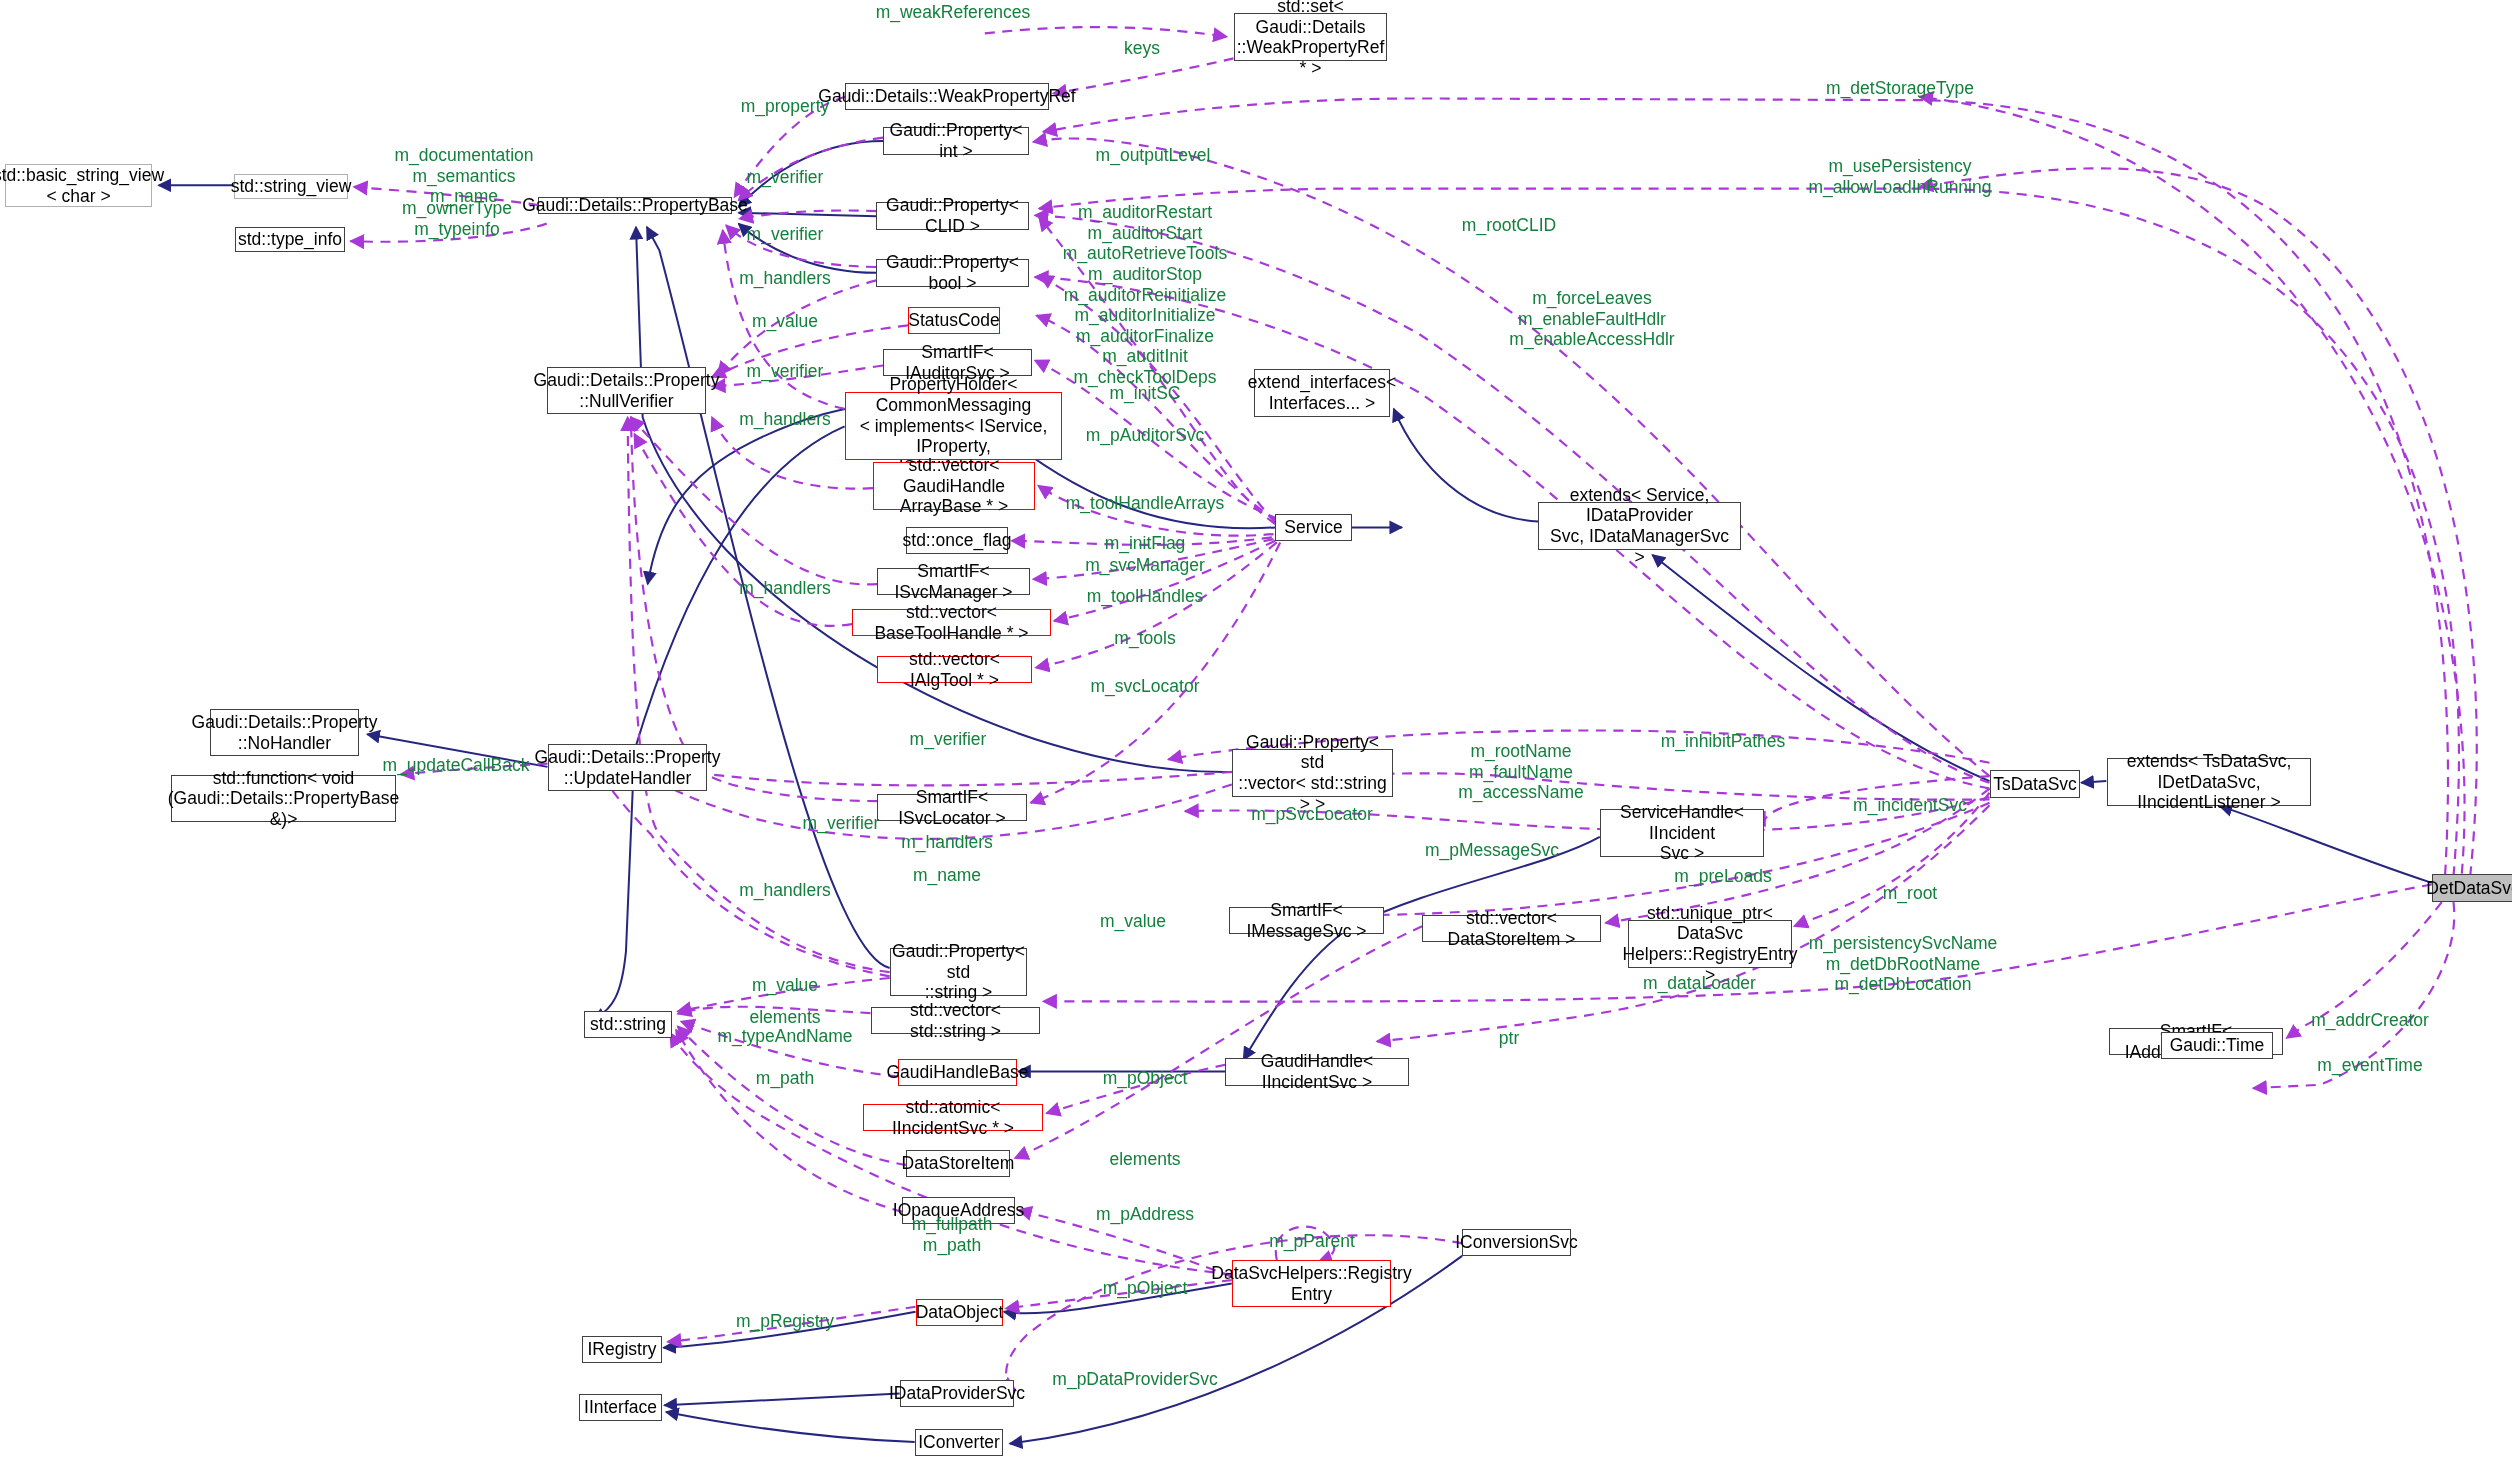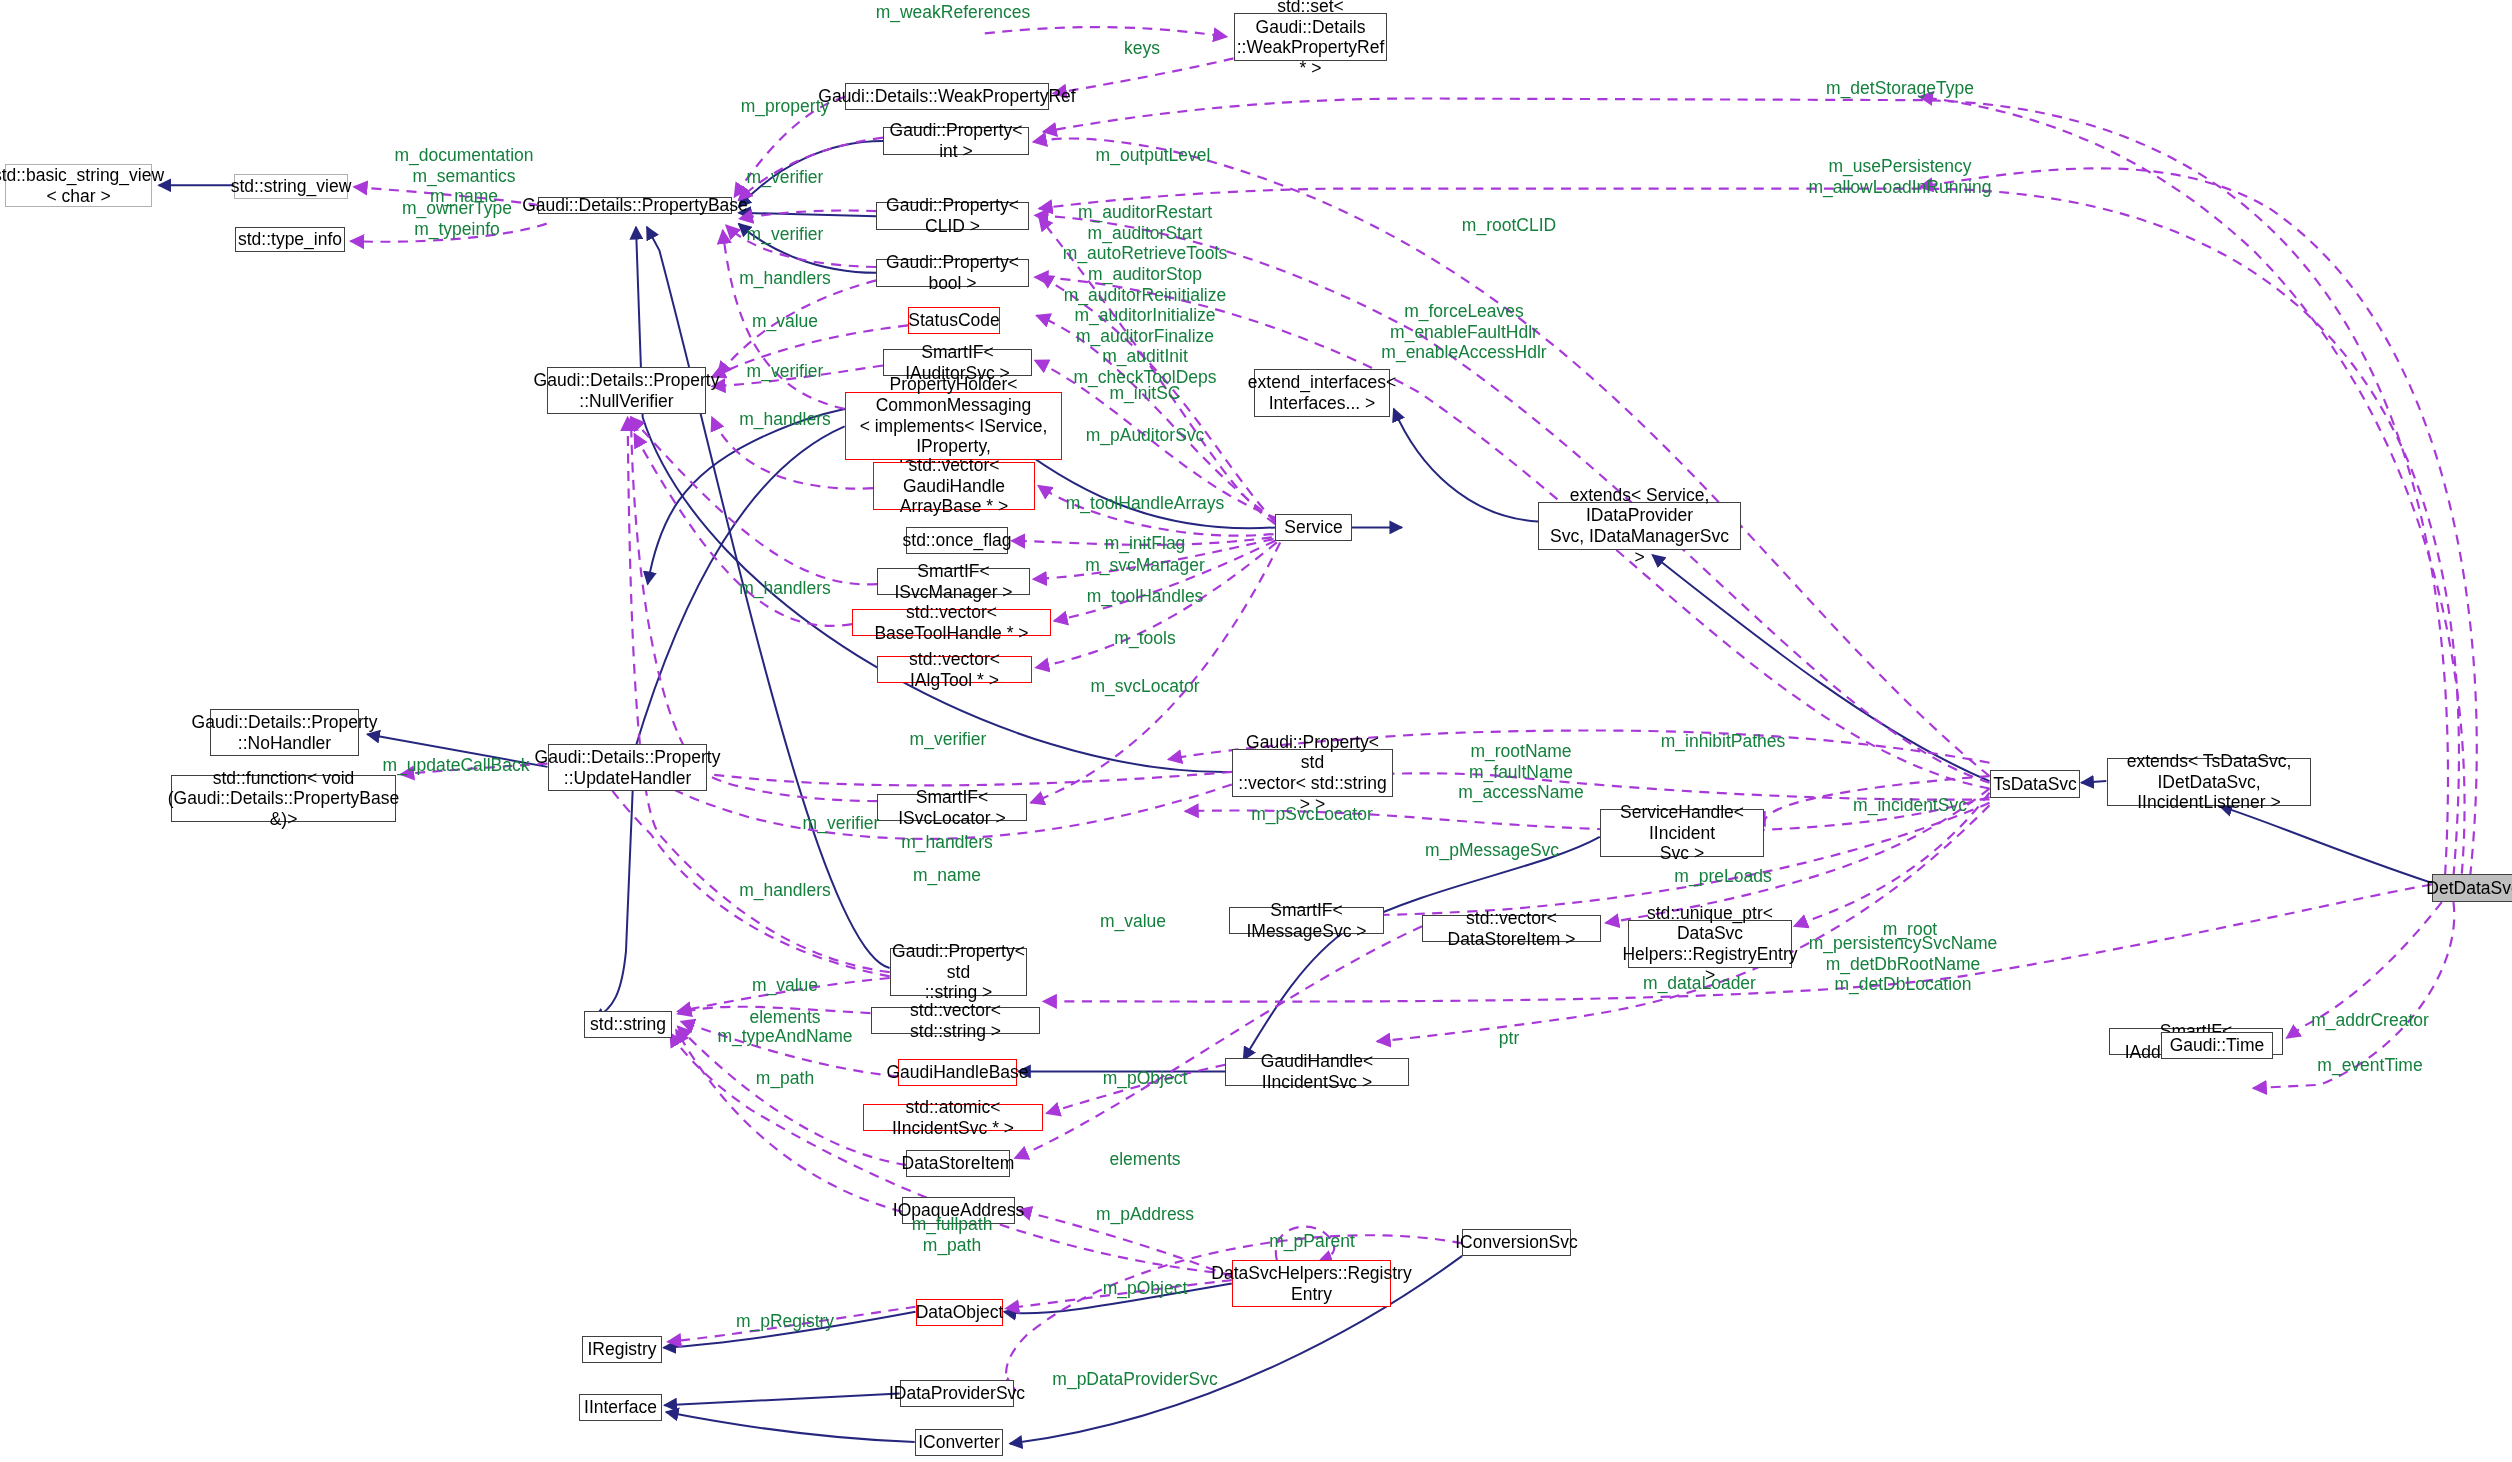"m_forceLeaves" div.edge-label { left: 1464px -> 1592px; margin-top: 13px -> none }
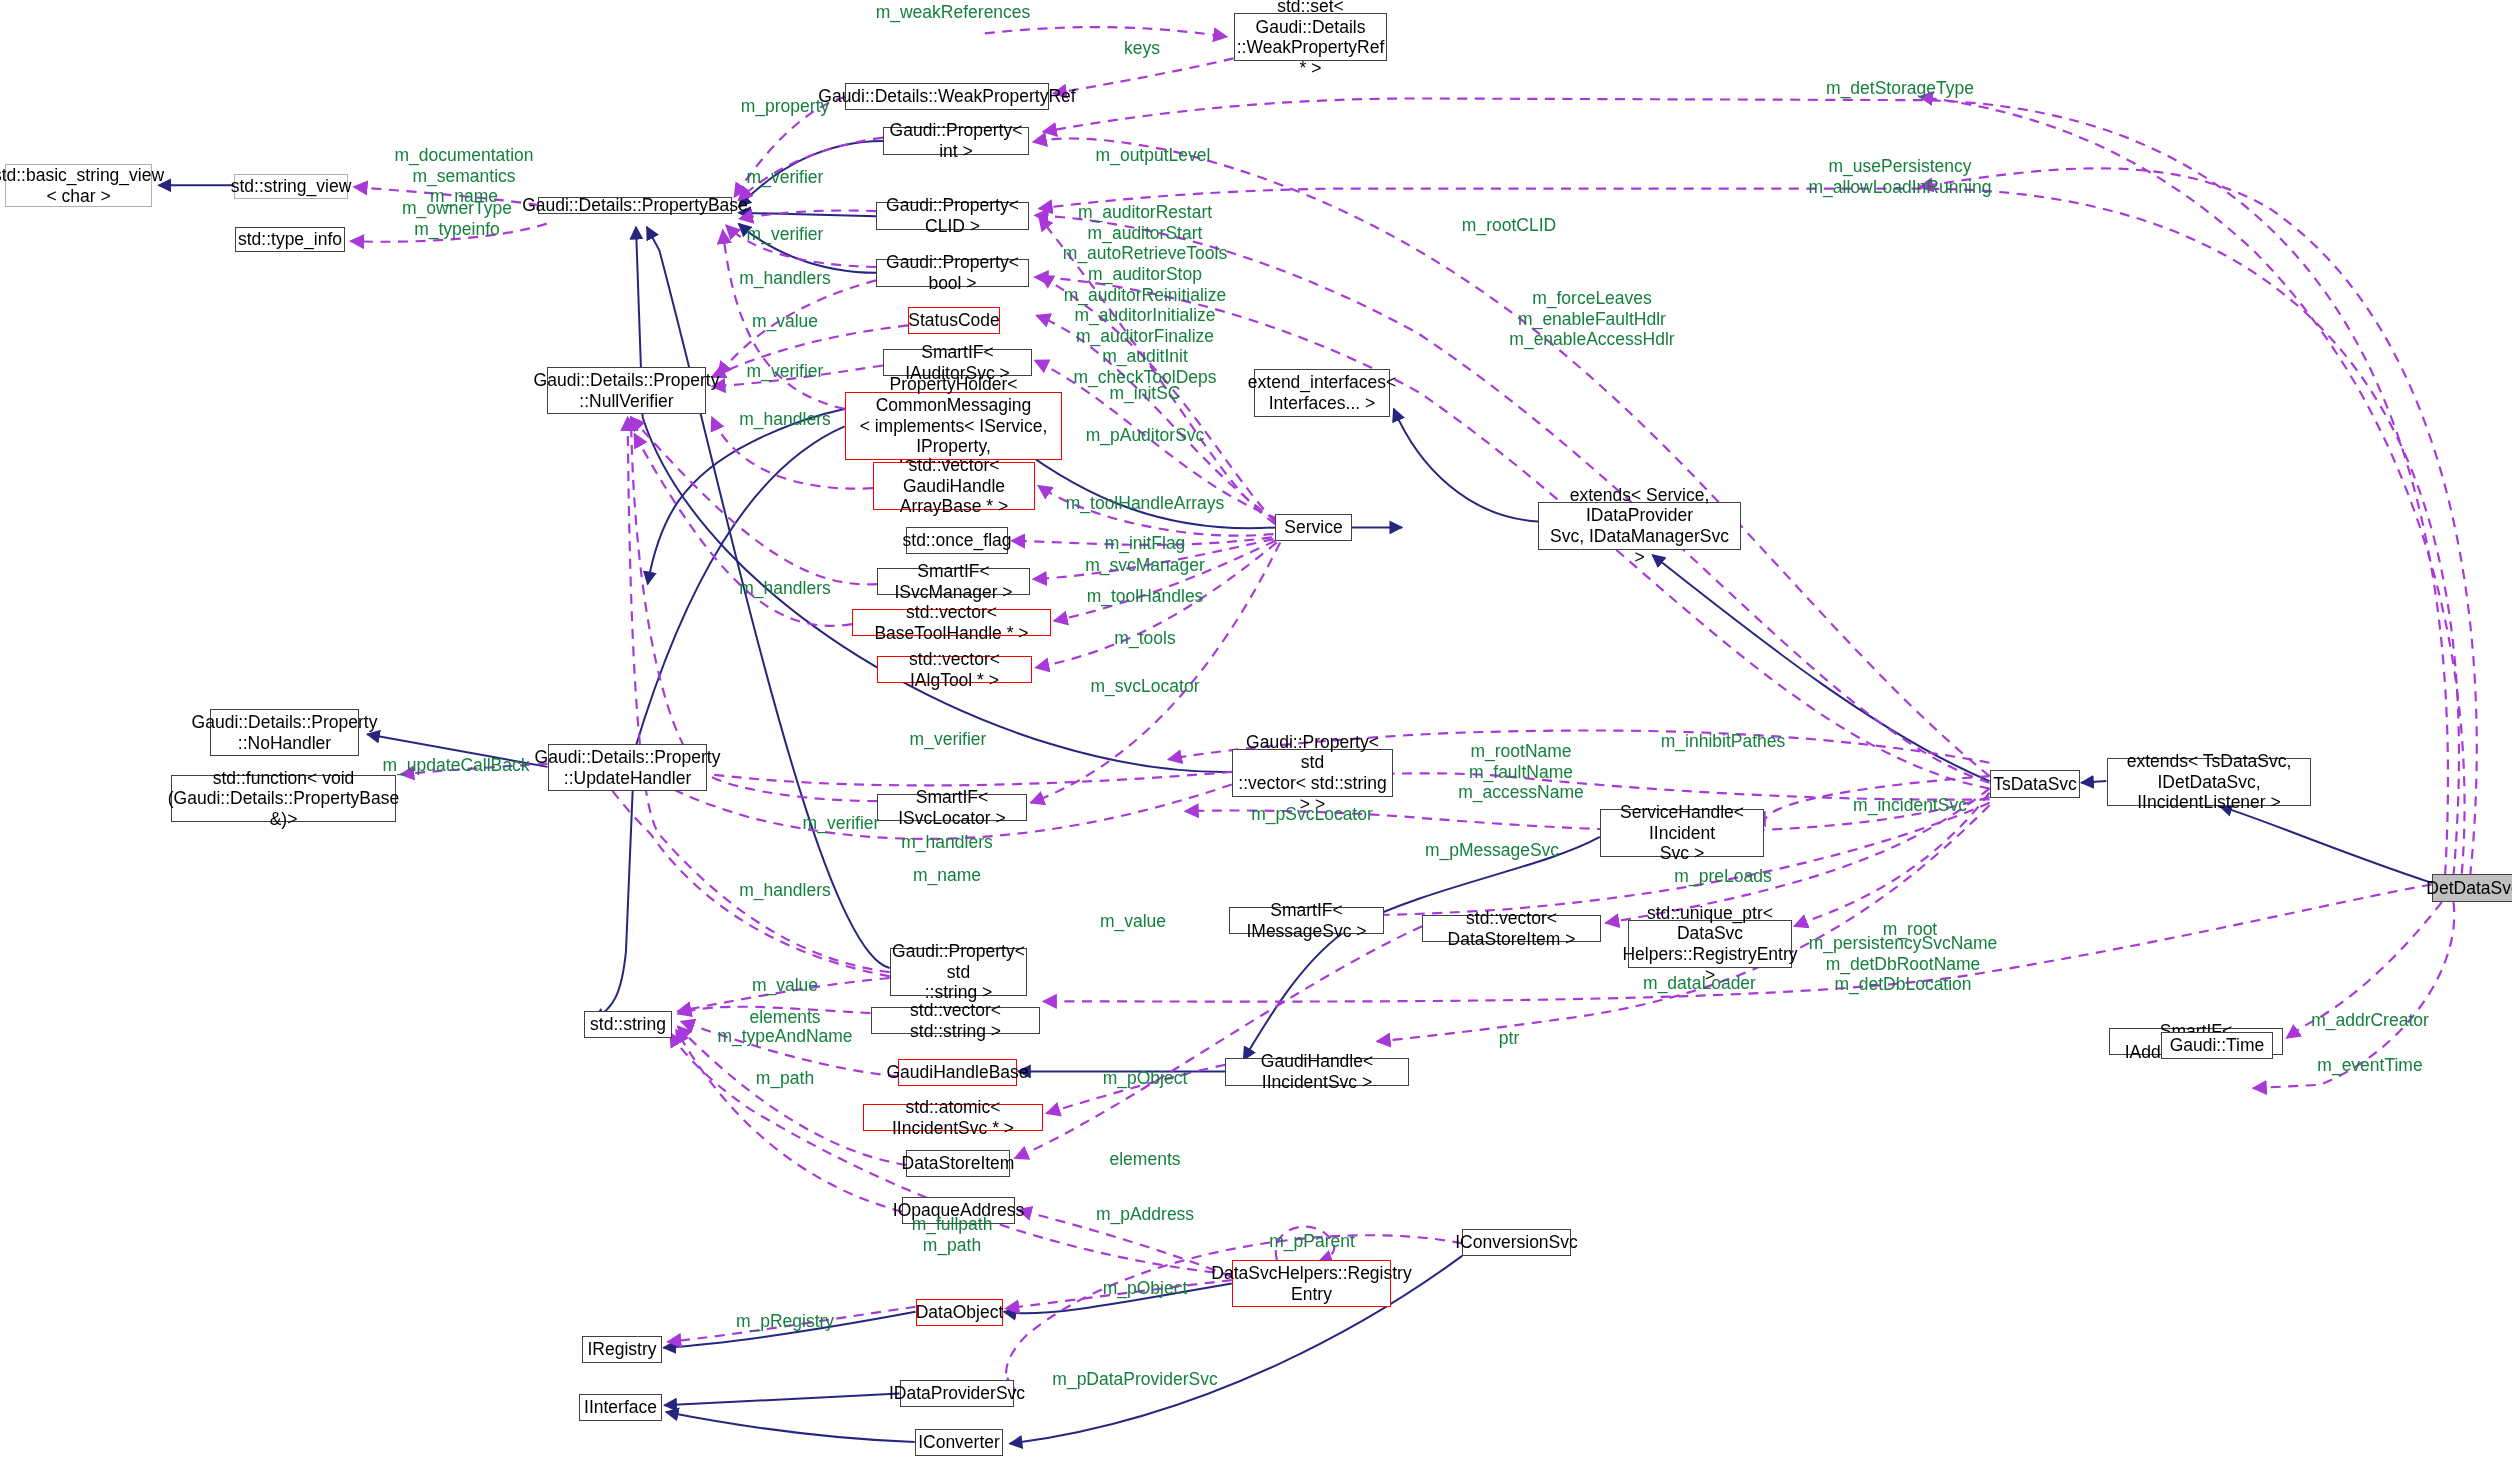"m_root" div.edge-label { margin-top: 36px -> none }
